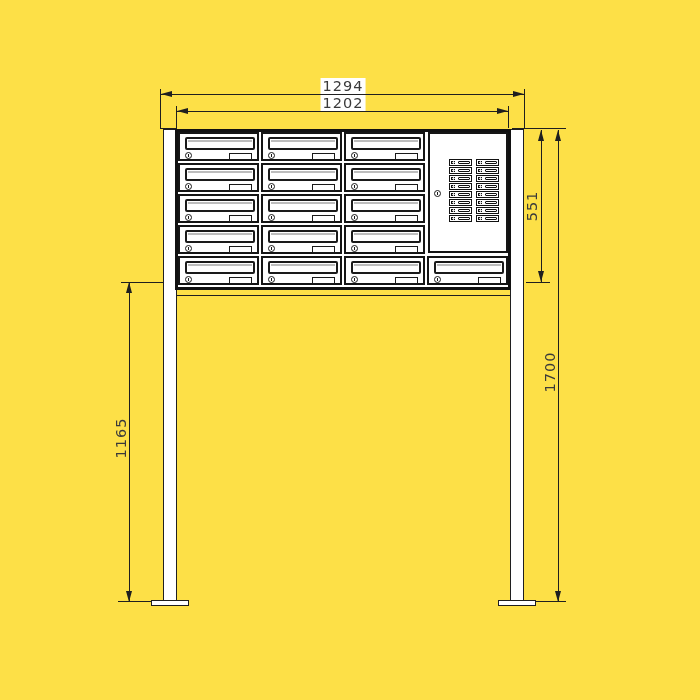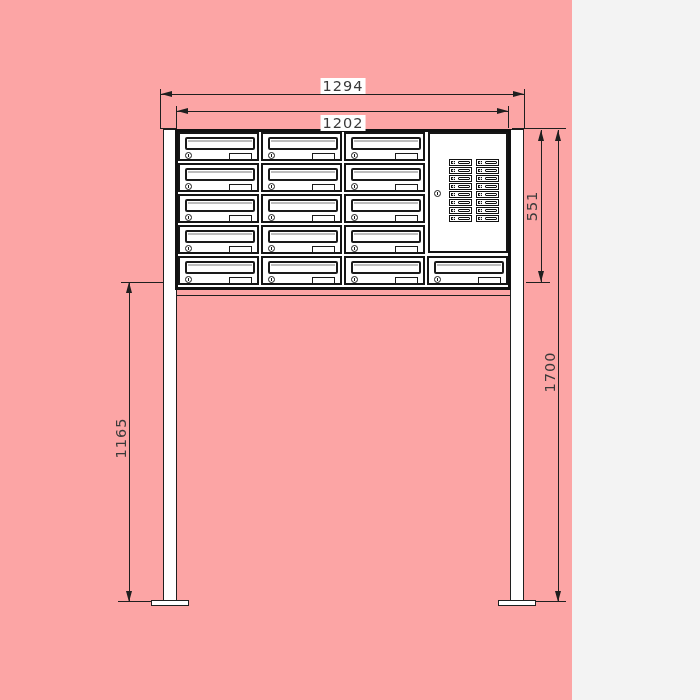"1294" .canvas { background: #fca5a5 -> #fde047; width: 572px -> 700px }
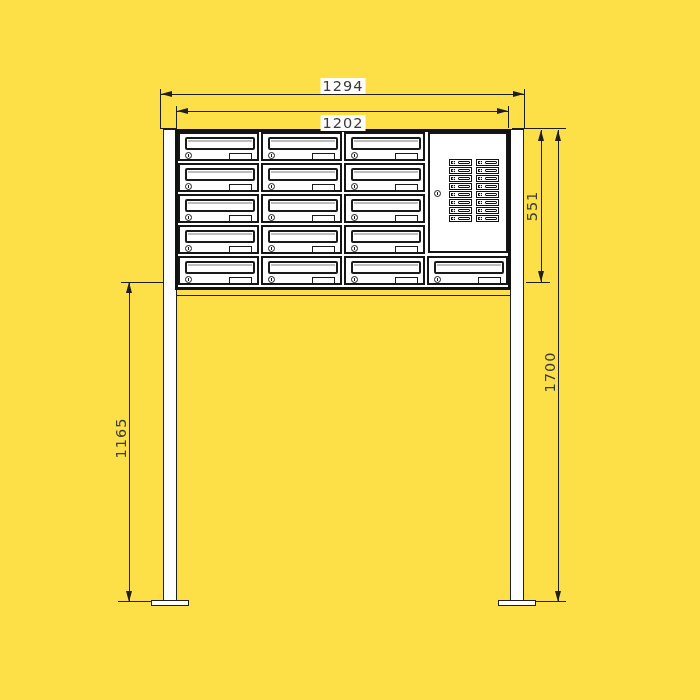"1202" div.dim-label { margin-top: 20px -> none }
